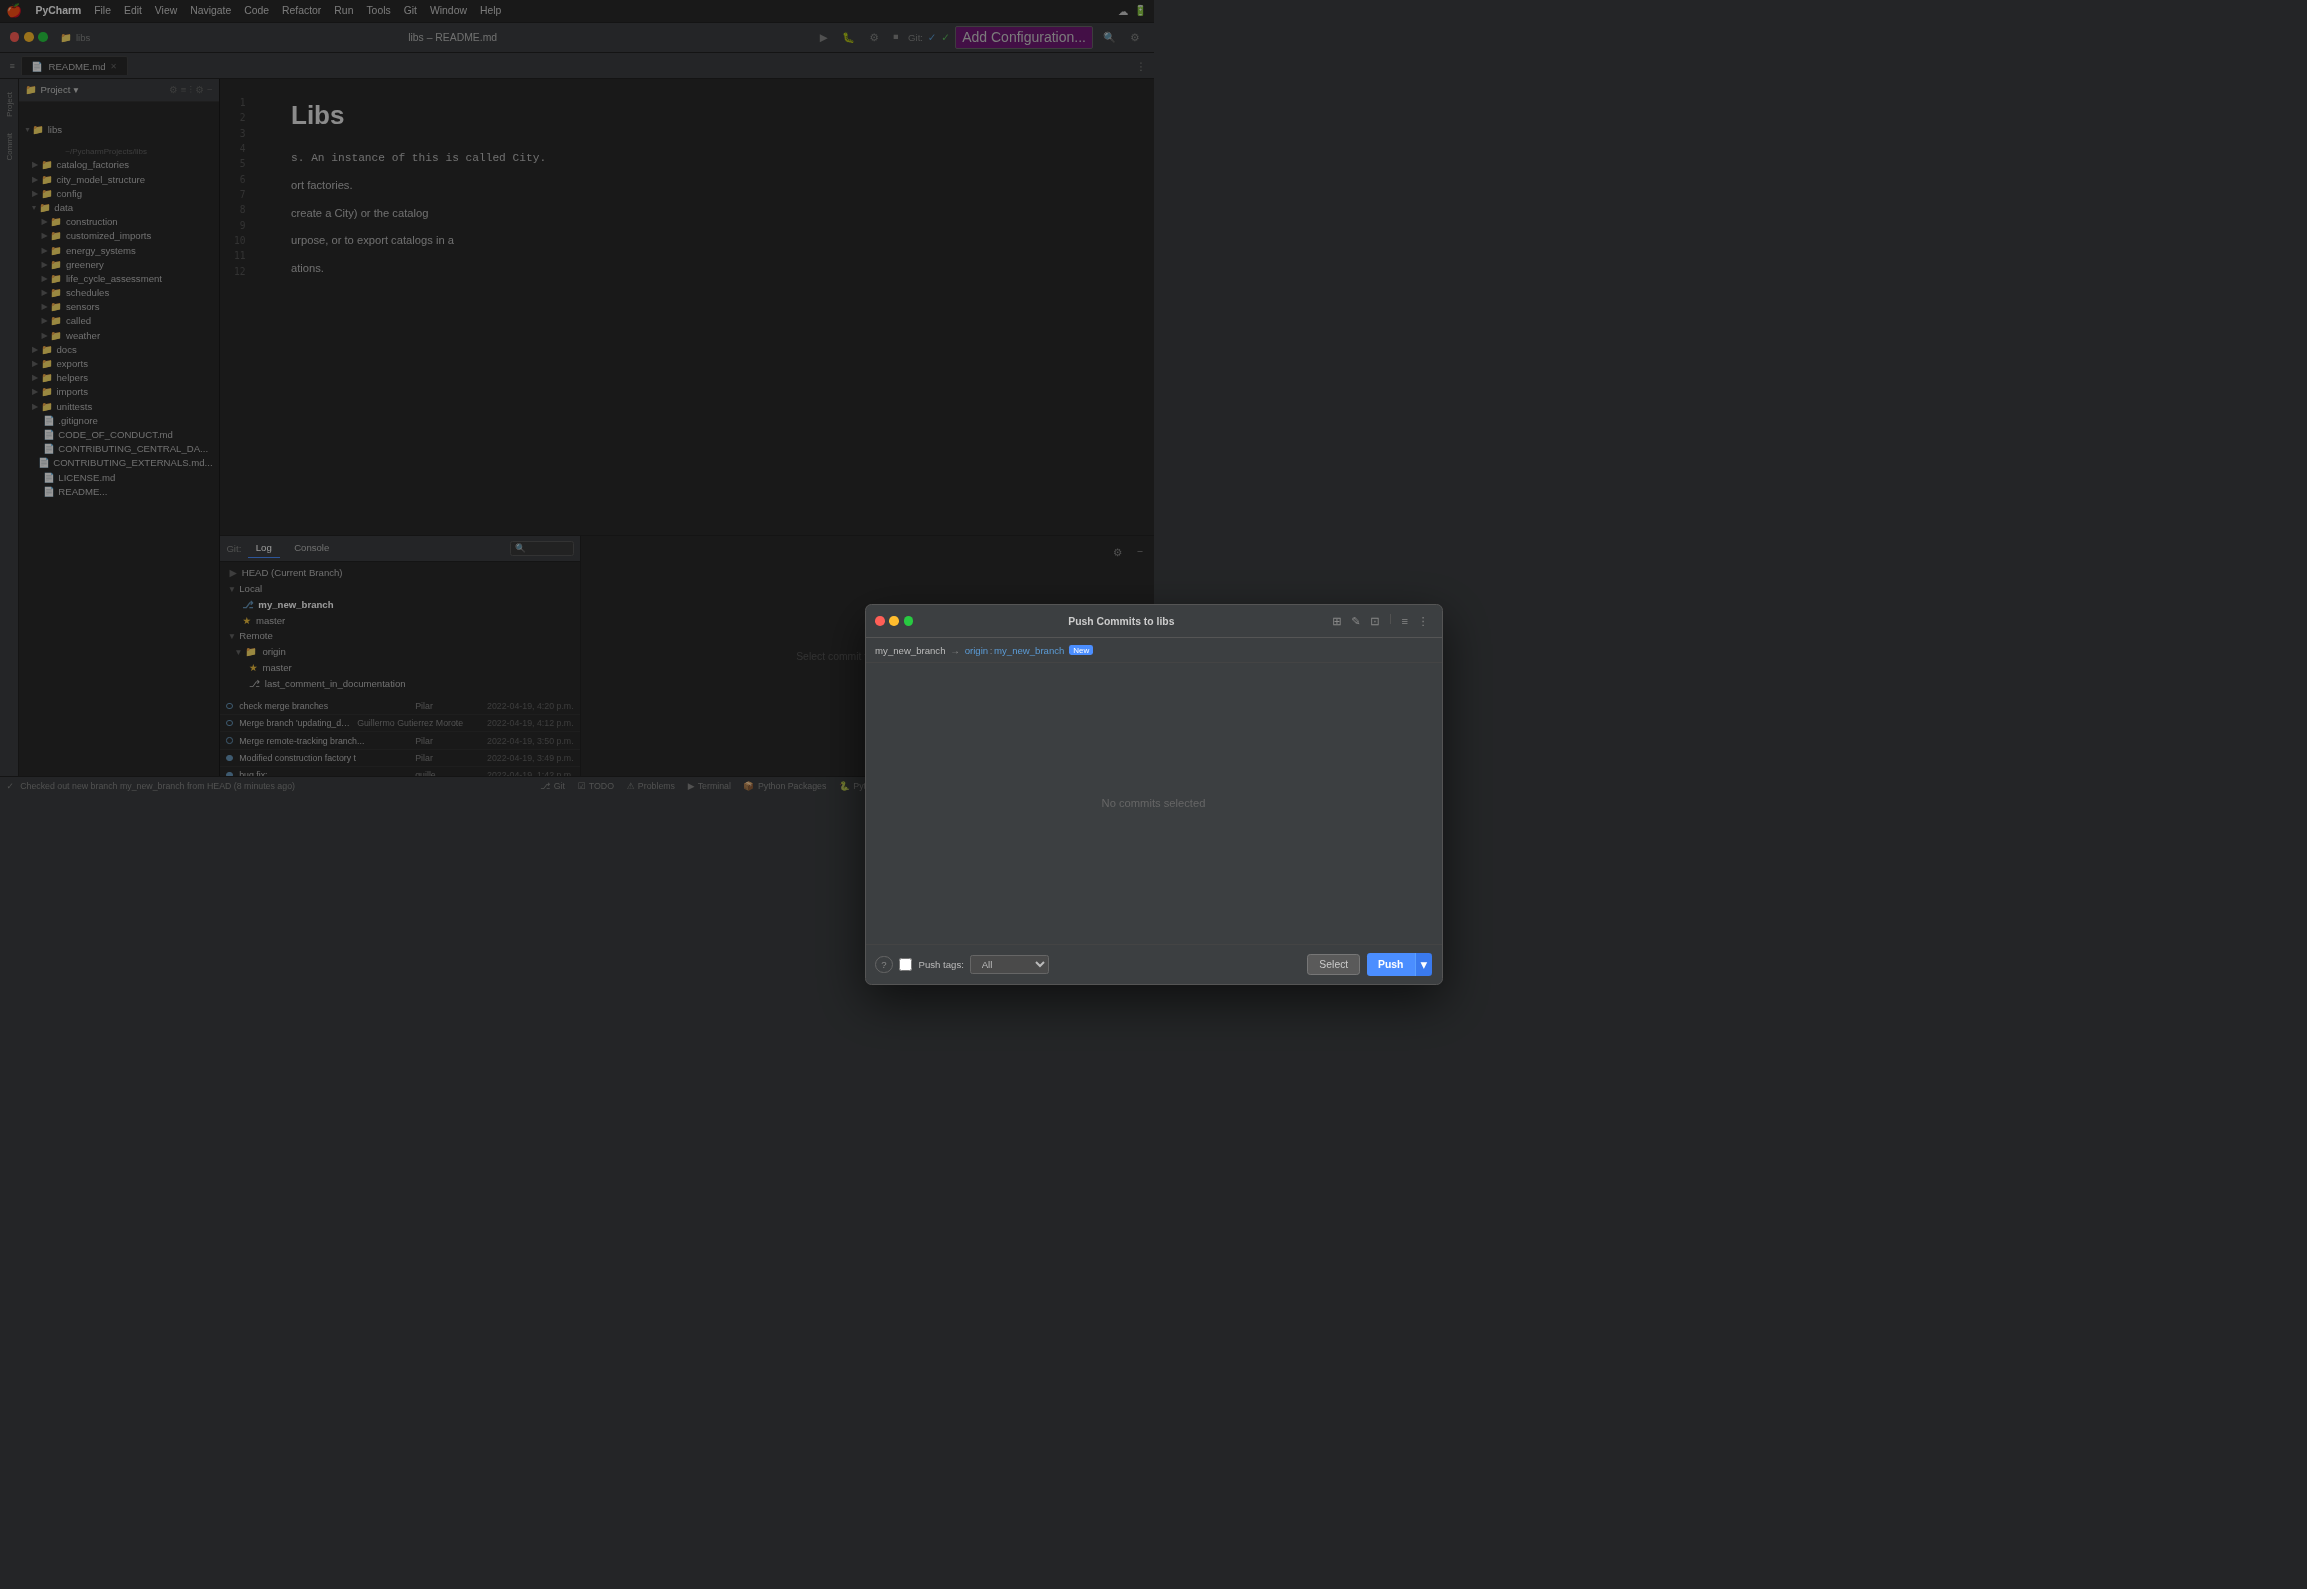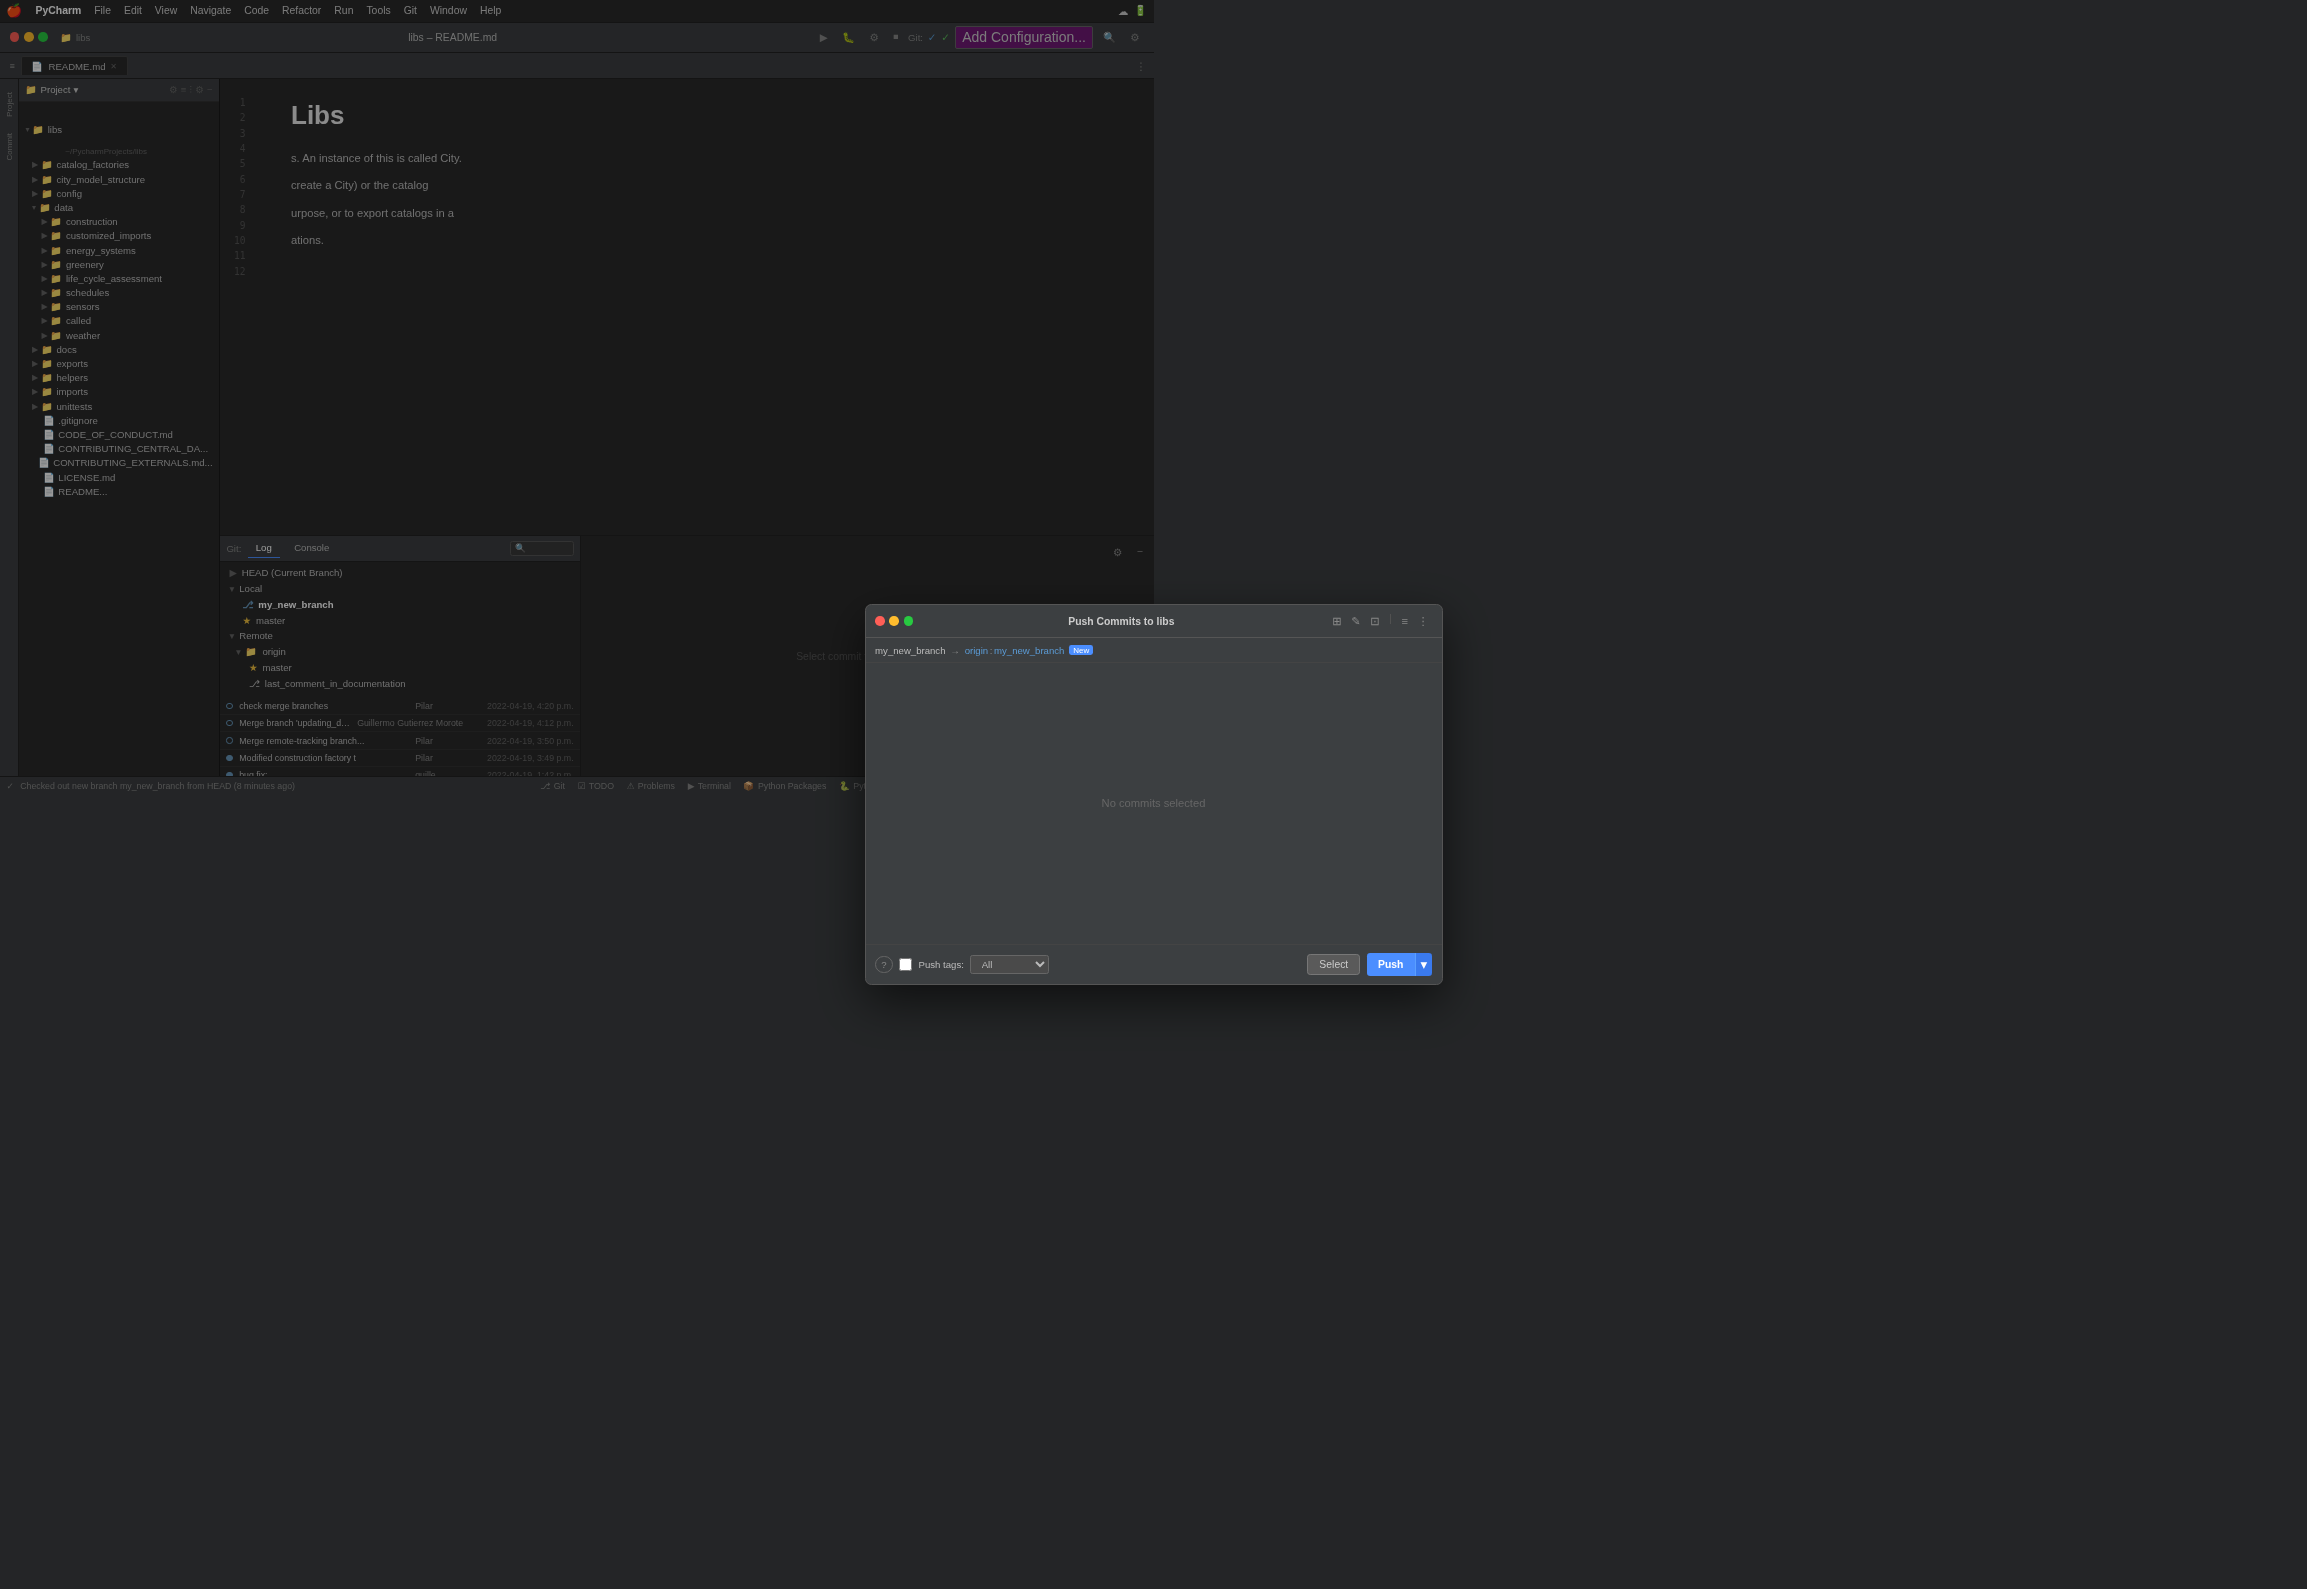"s. An instance of this" p.editor-text { font-family: none -> Liberation Mono, monospace }
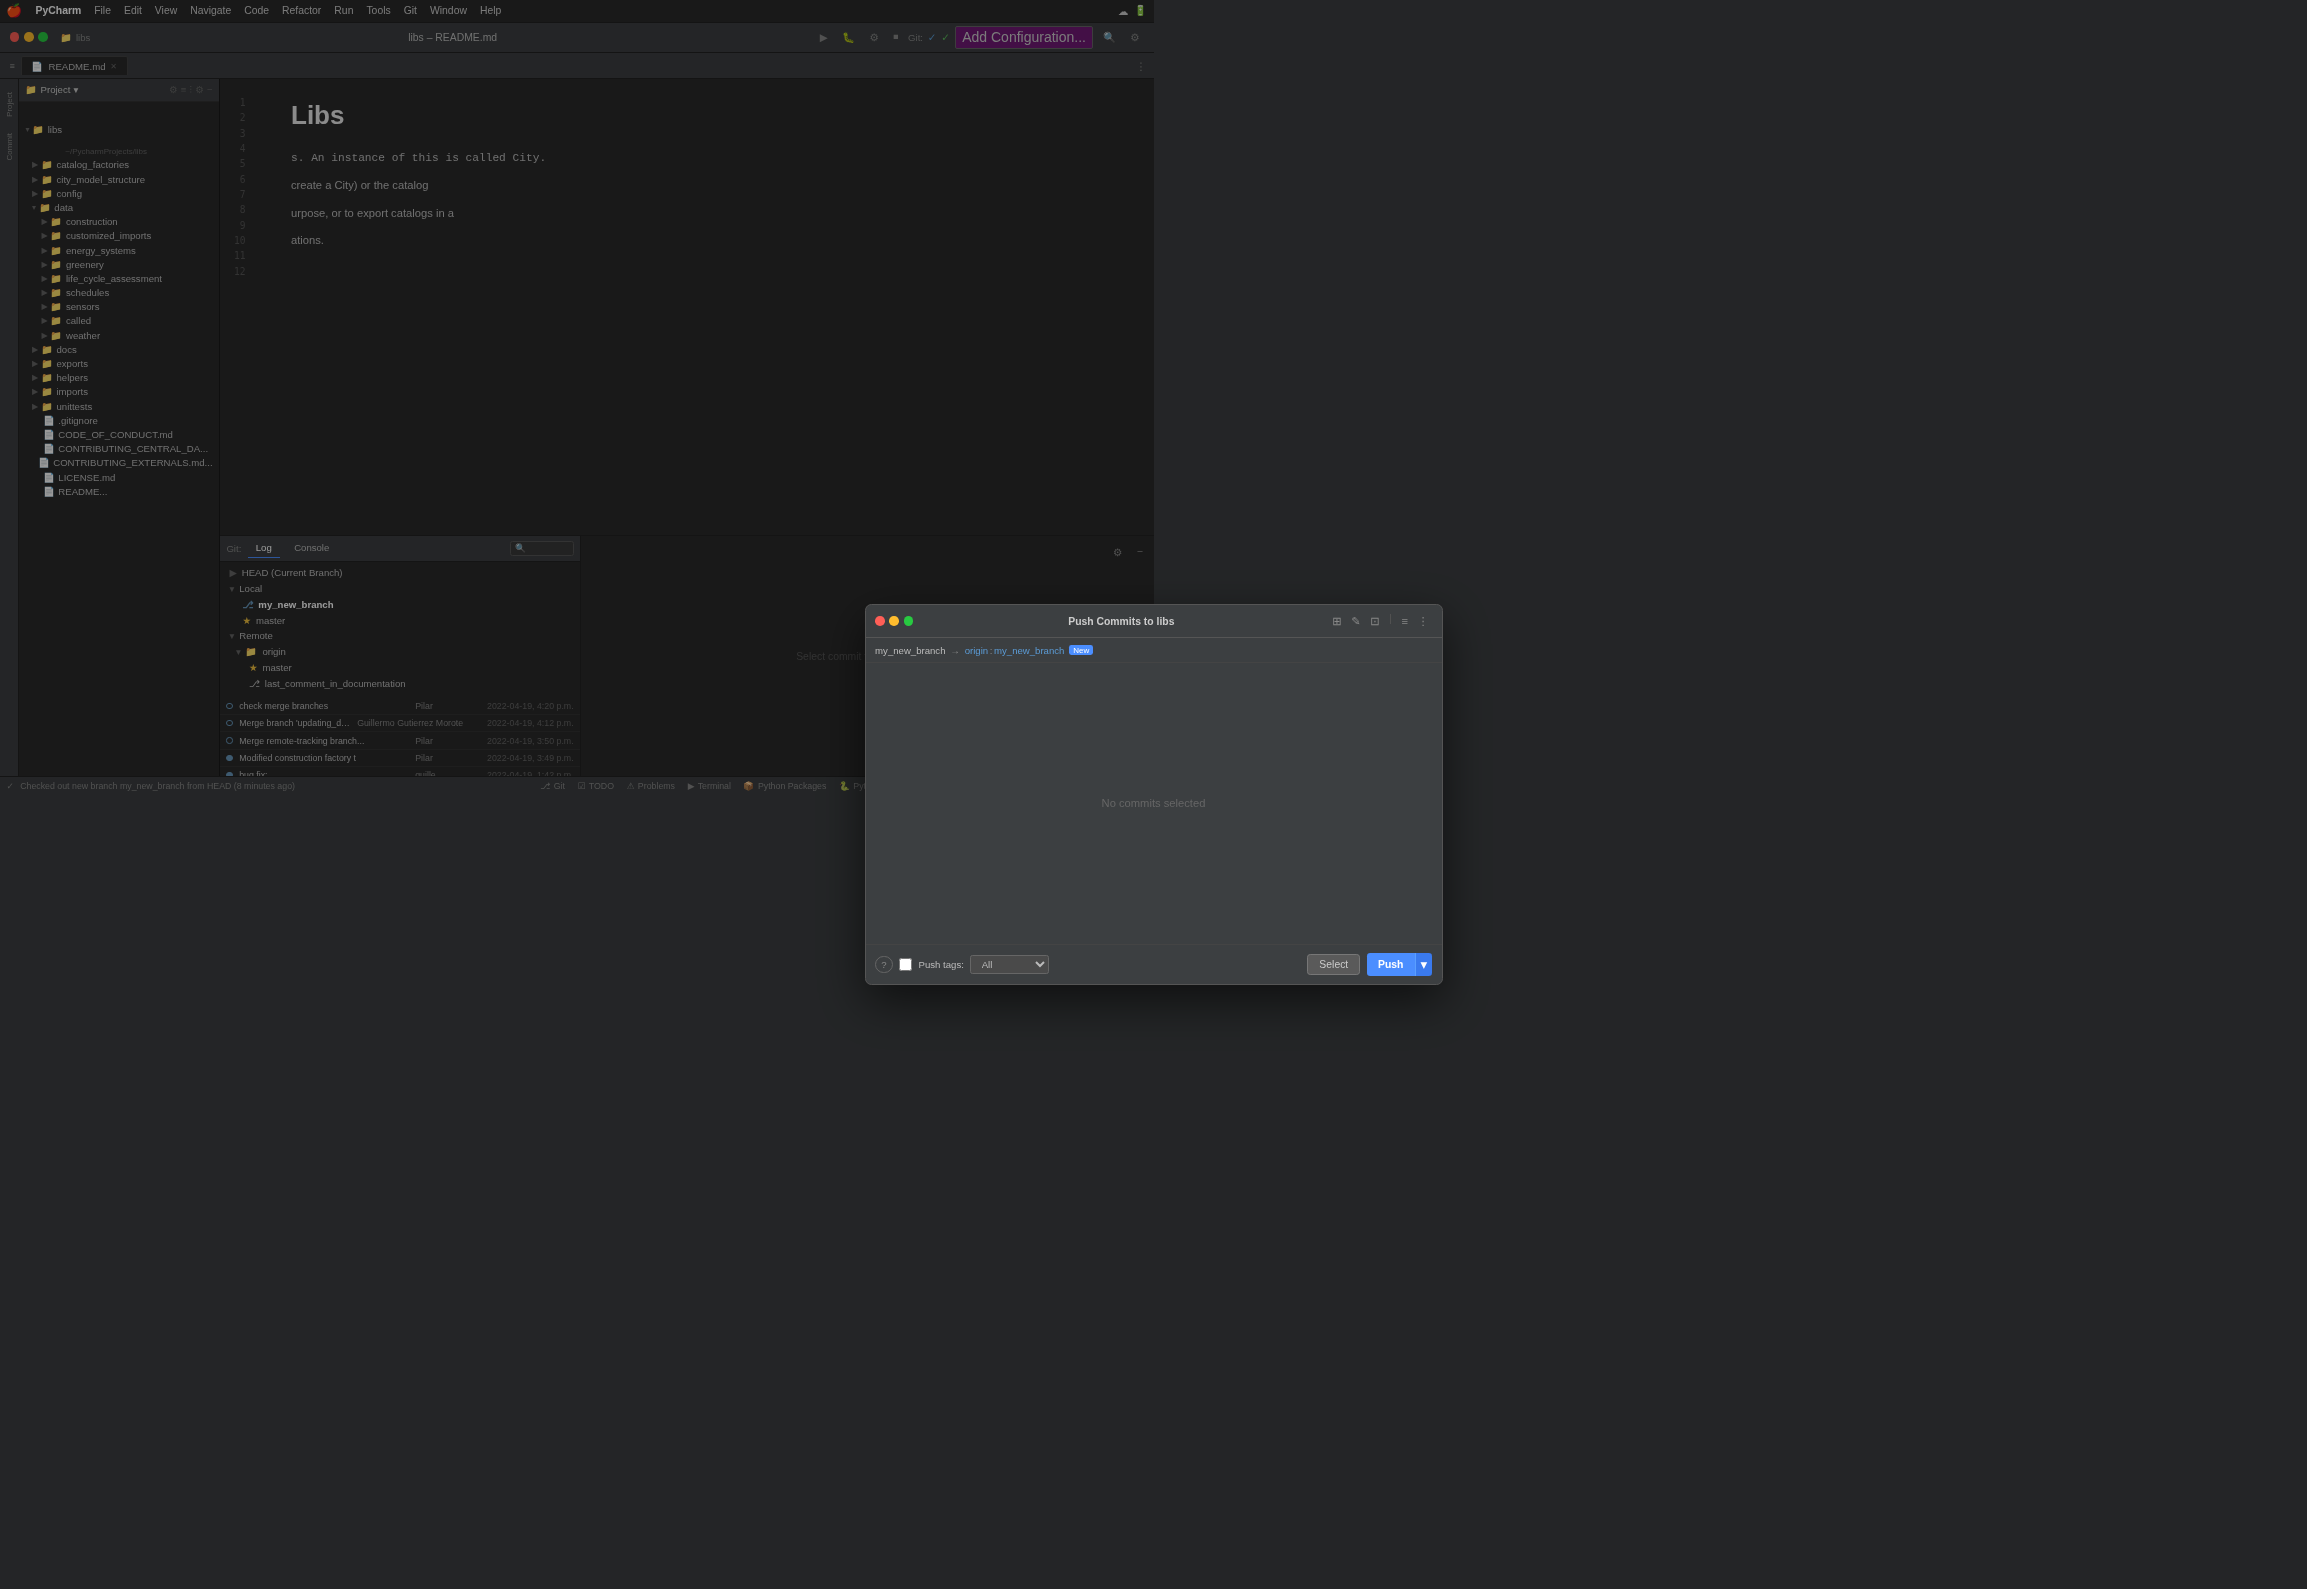"ort factories." p.editor-text { html: none -> <p>ort factories.</p> }
